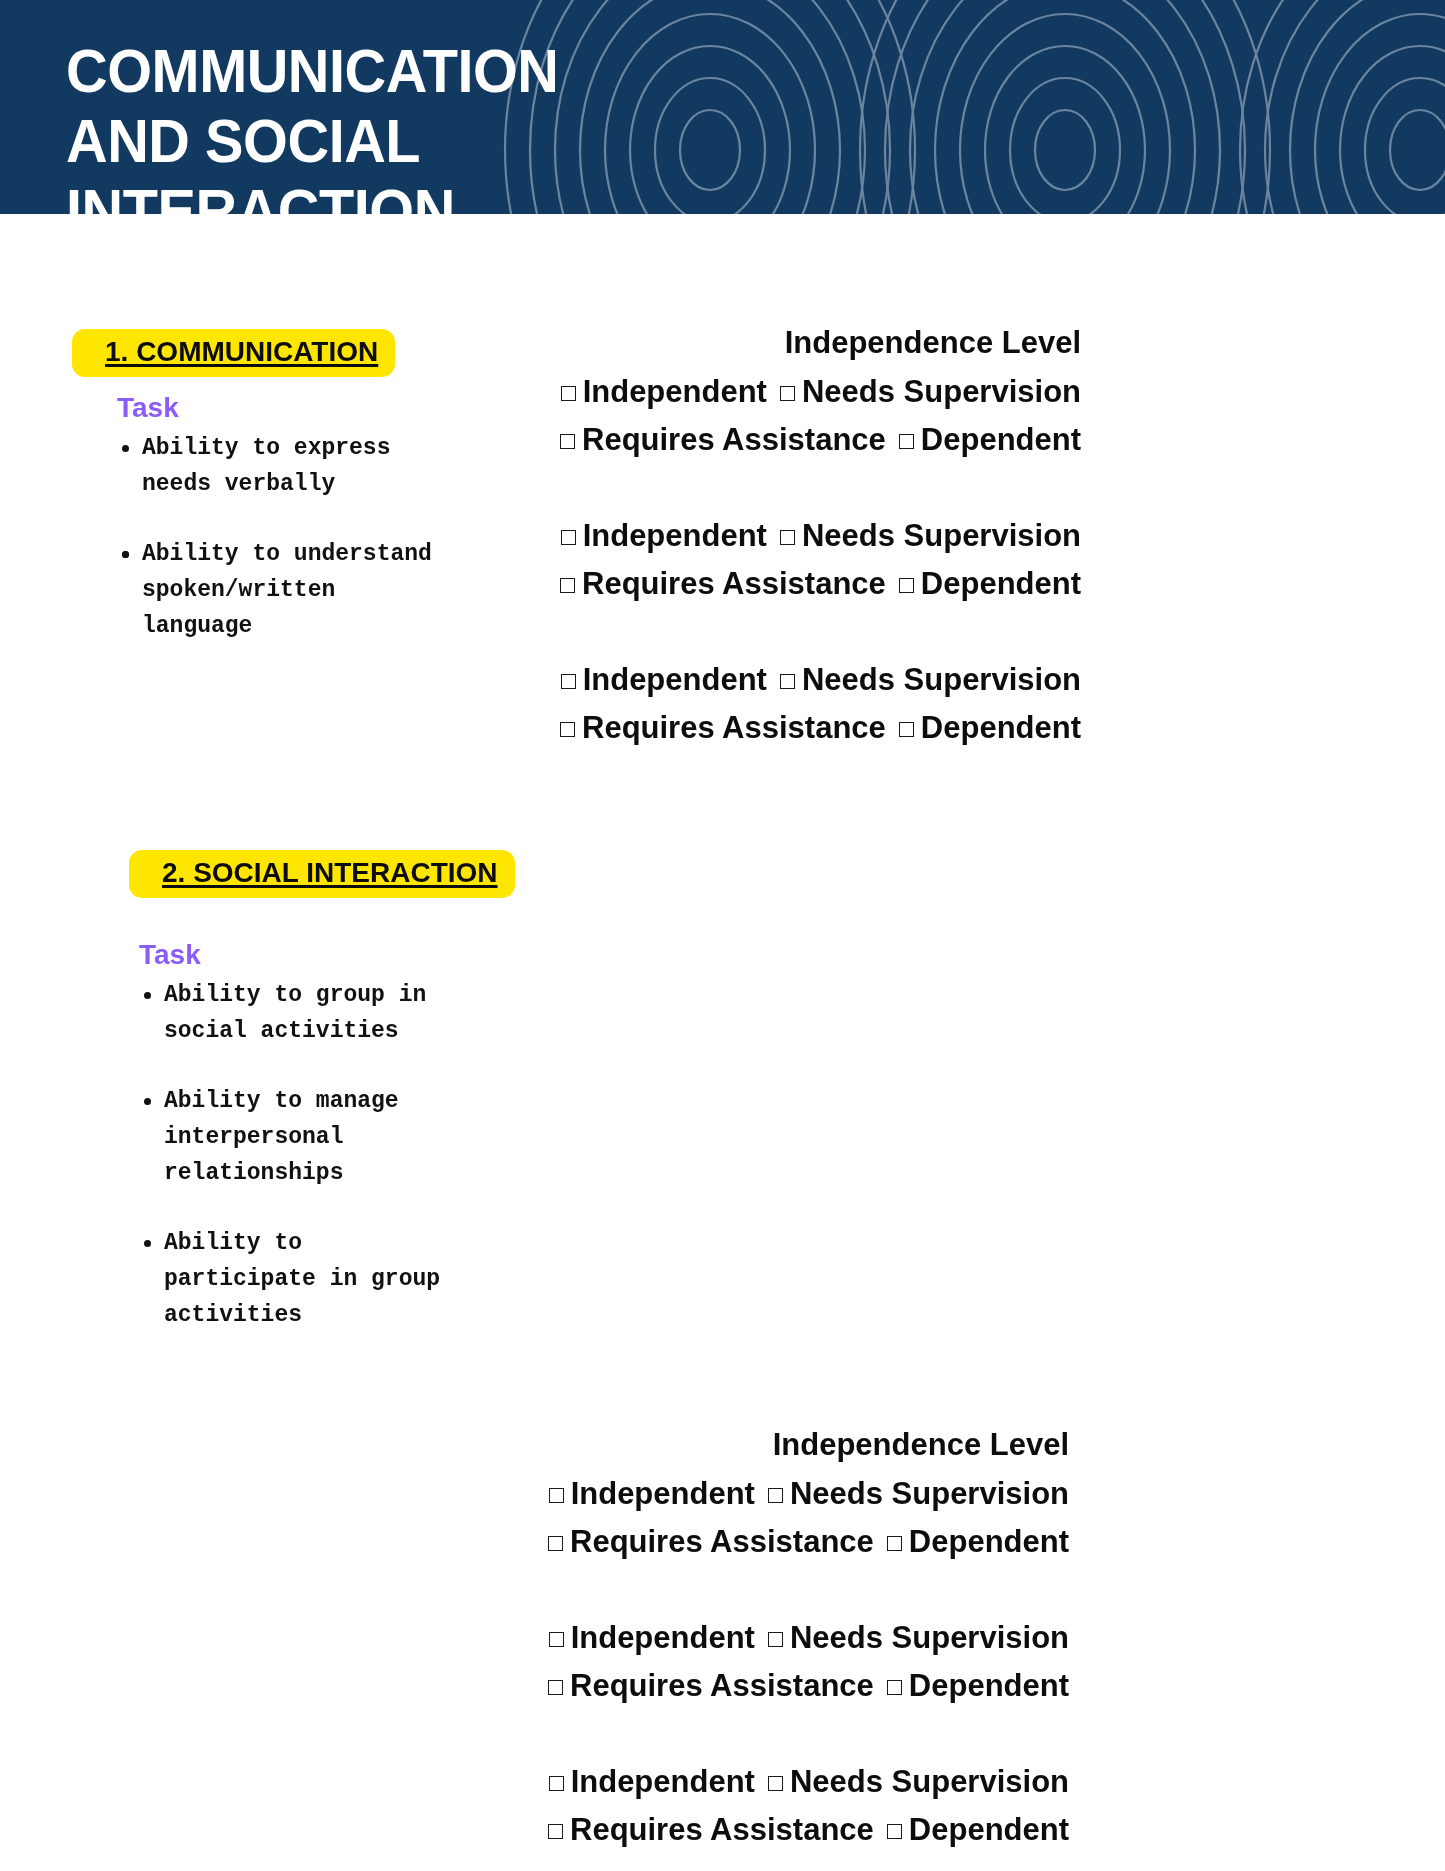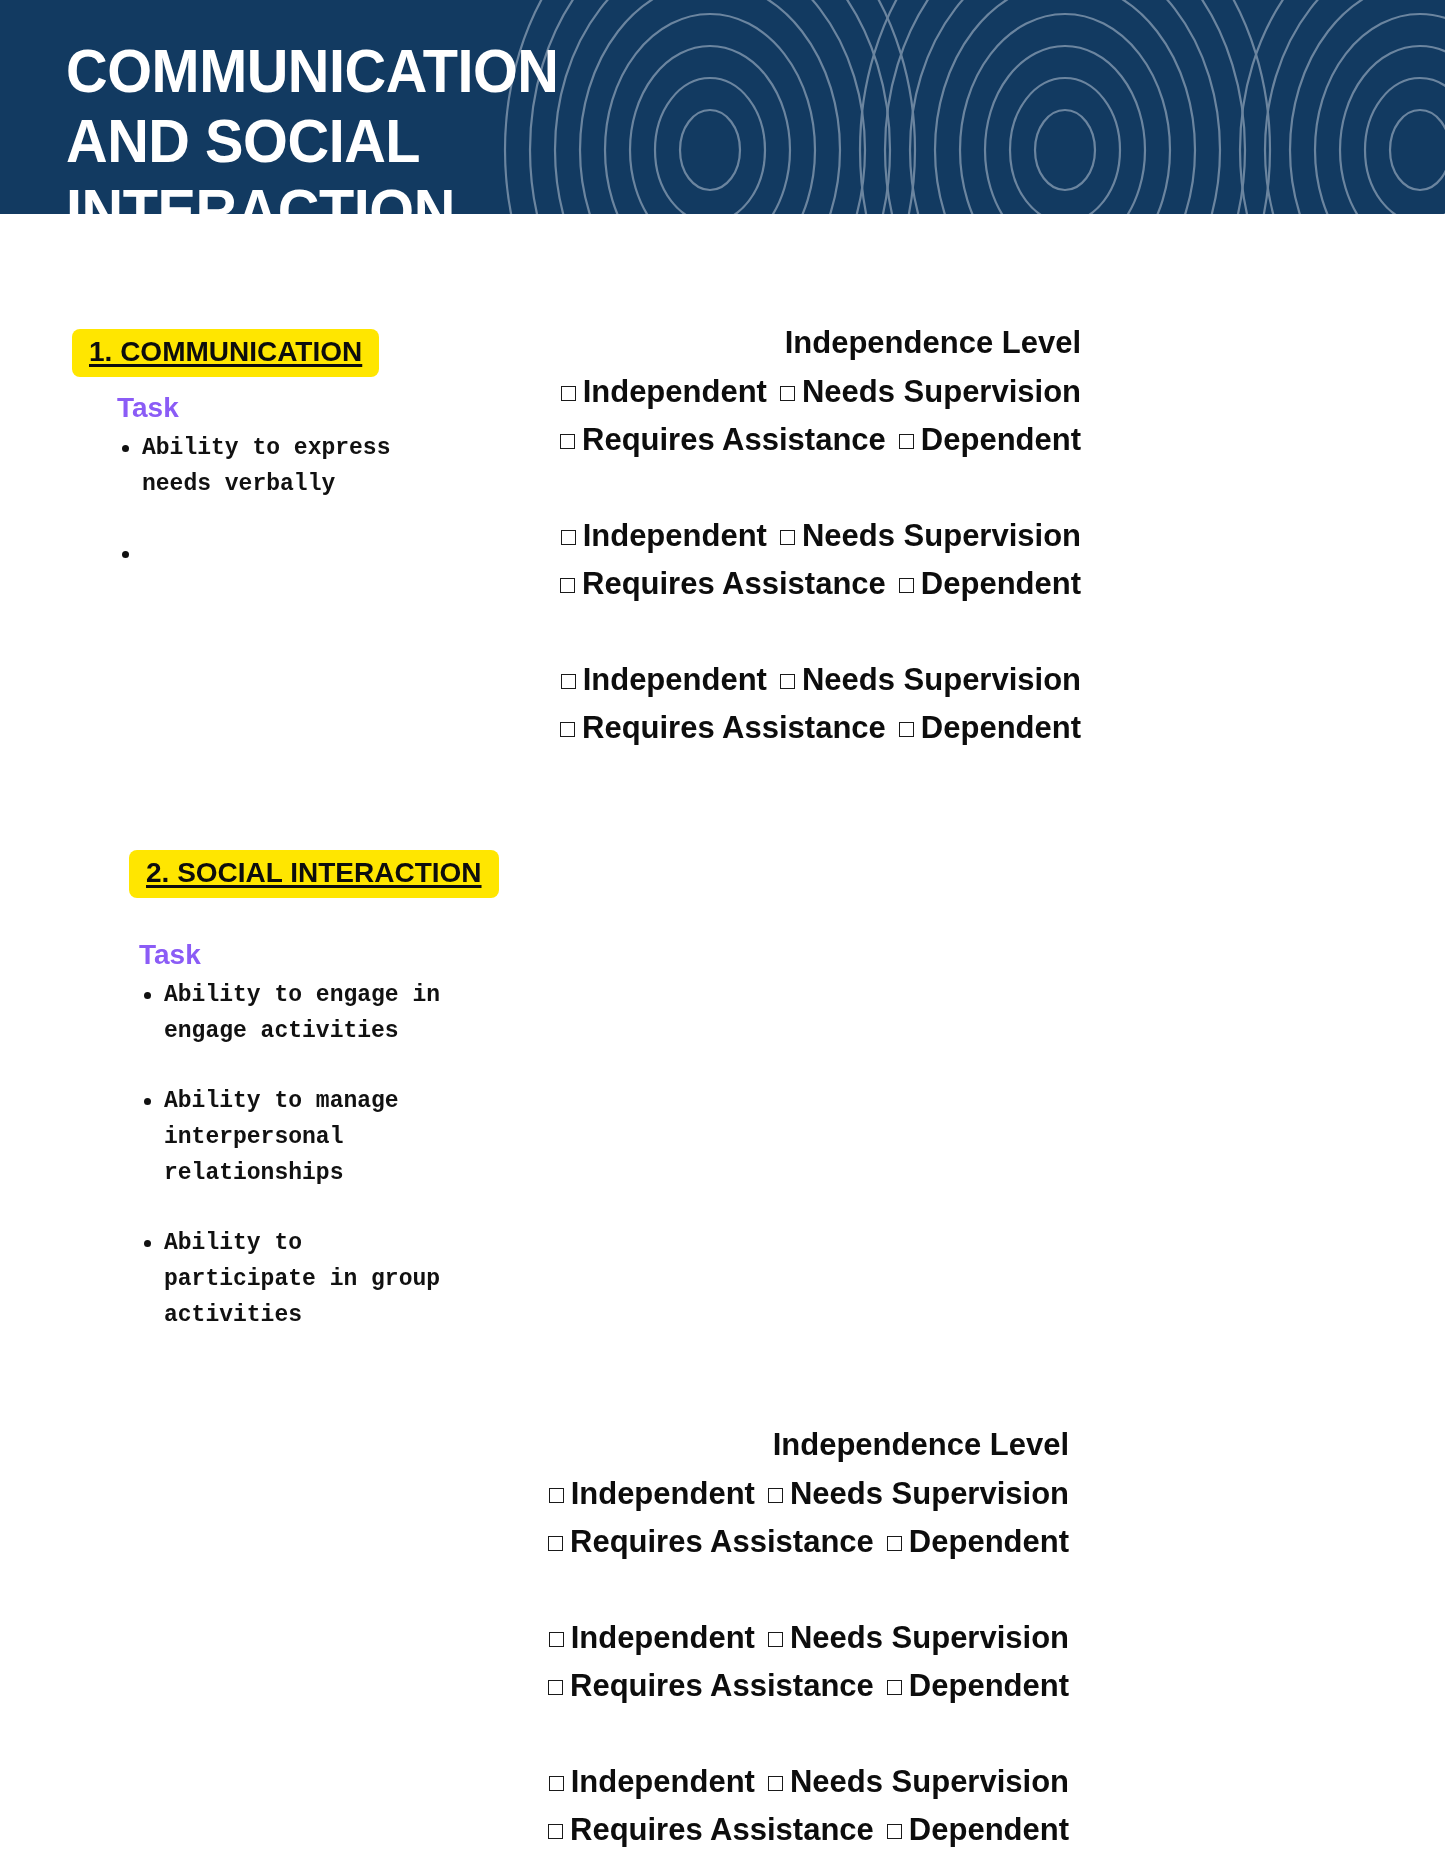"1. COMMUNICATION" .section-heading { border-radius: 8px -> 13px; padding: 6px 17px 9px 17px -> 6px 17px 9px 33px }
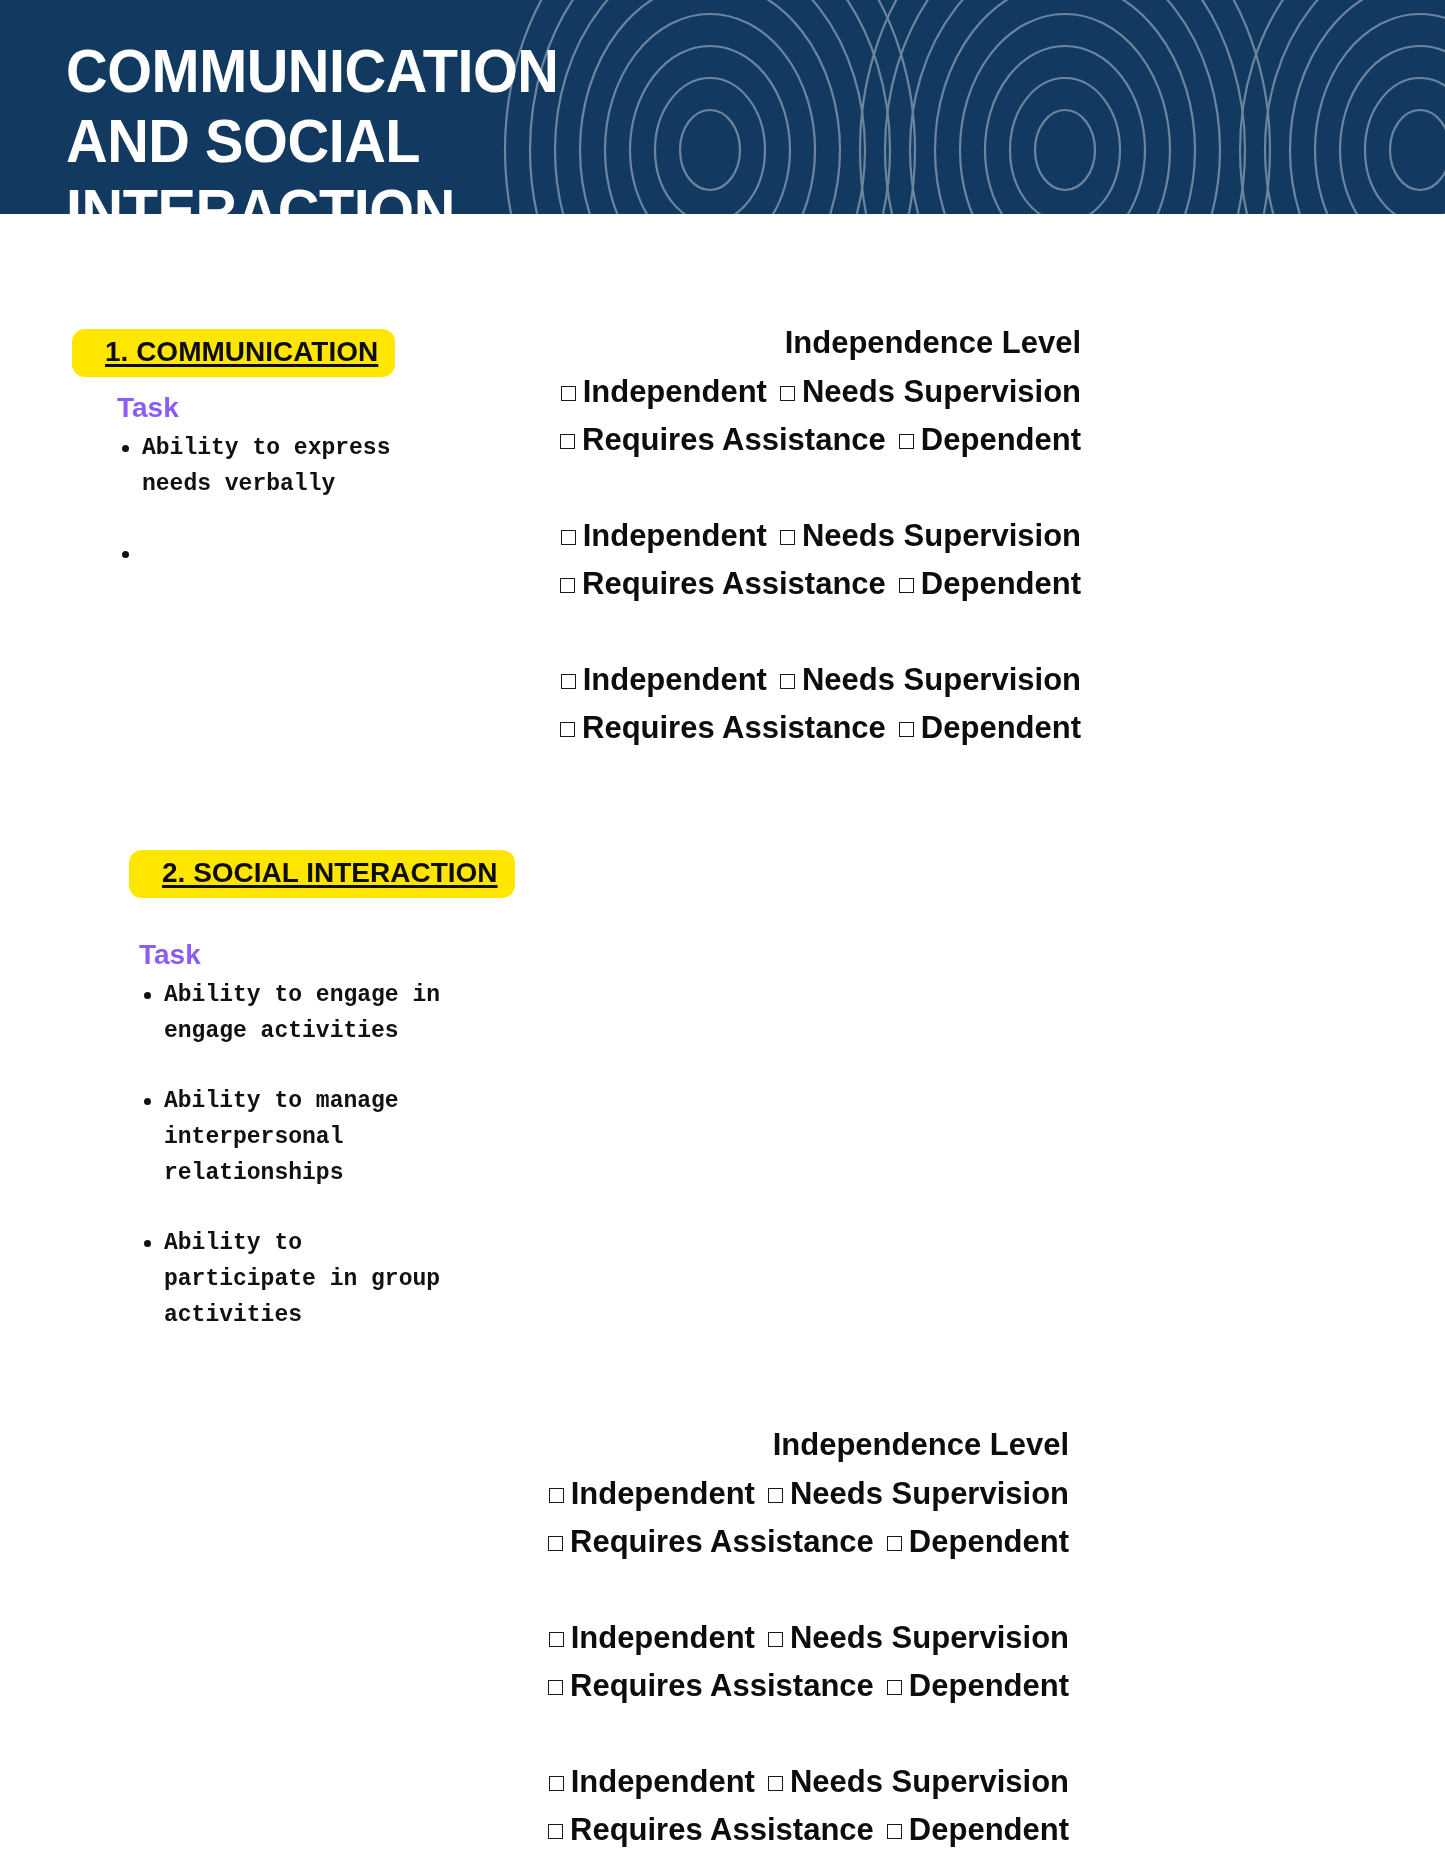"Ability to understand spoken/written" li.task-item { html: none -> <li> <span></span> <span>Ability to understand spoken/written language</span> </li> }
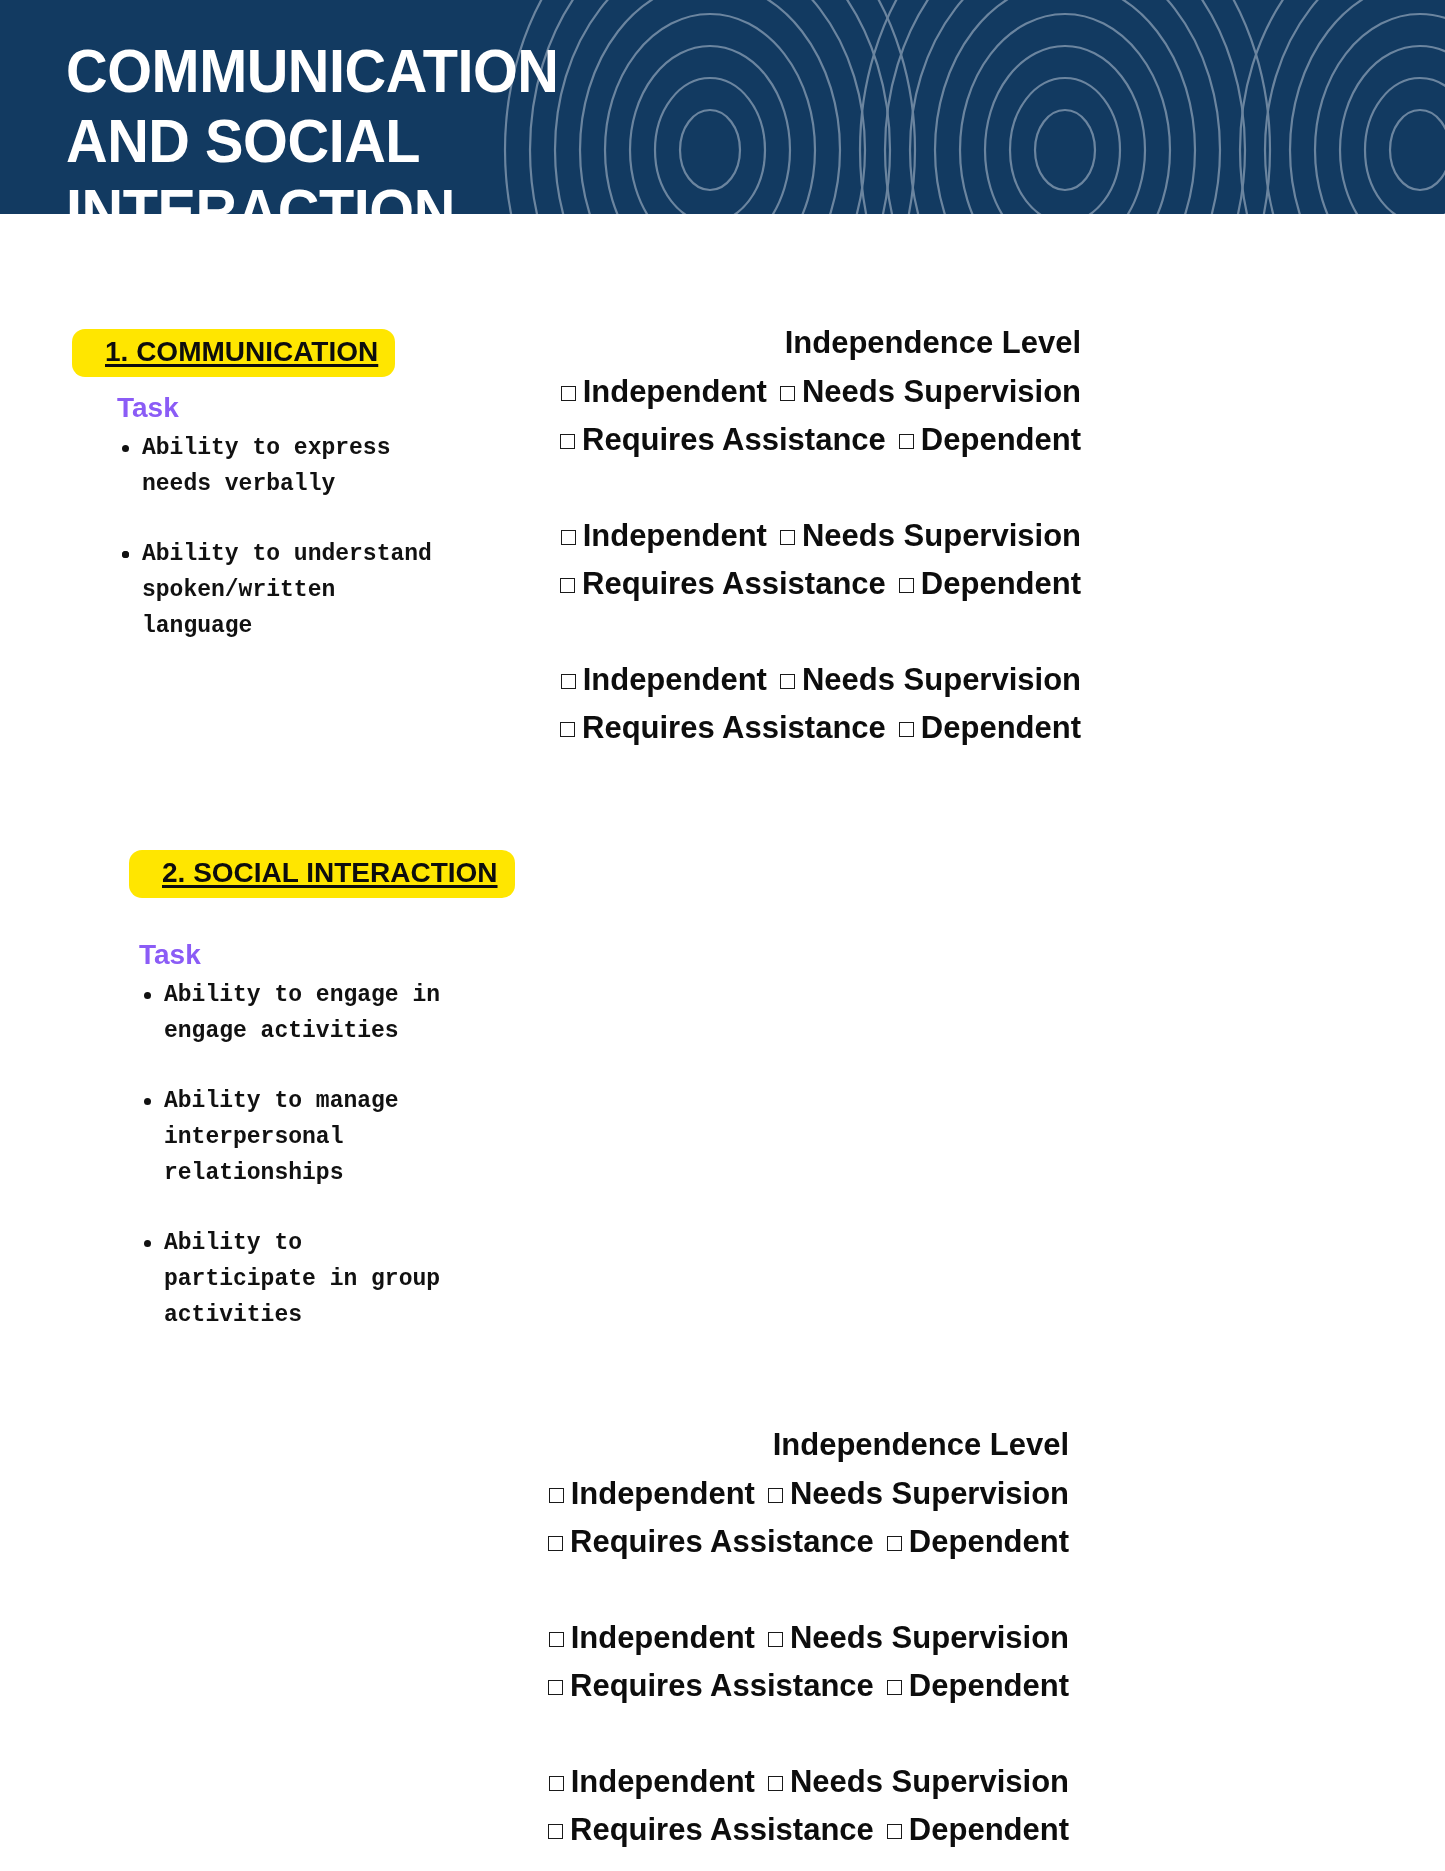"Ability to engage in engage" span { text: engage in engage -> group in social }
